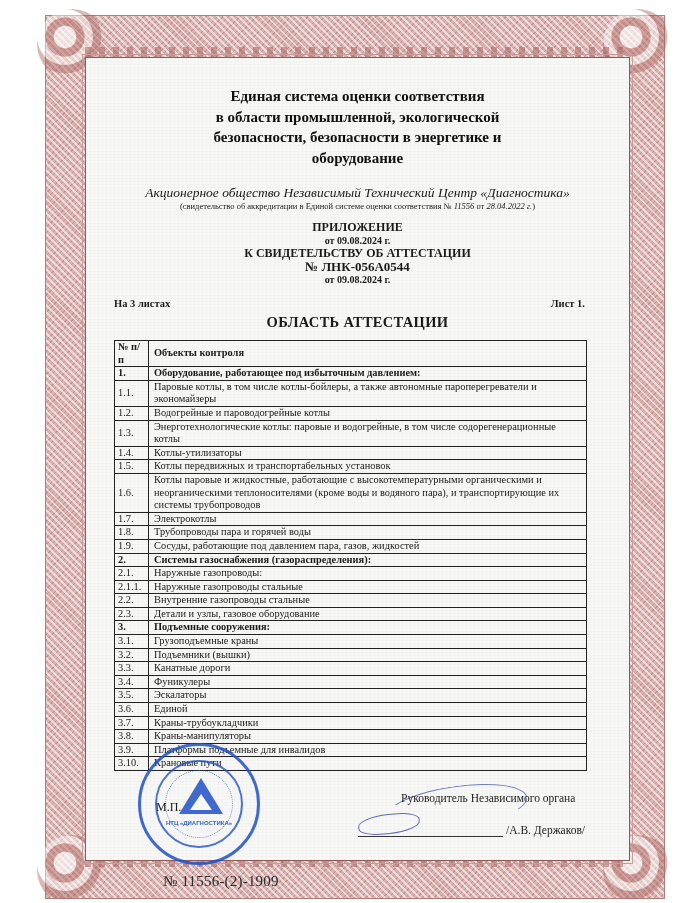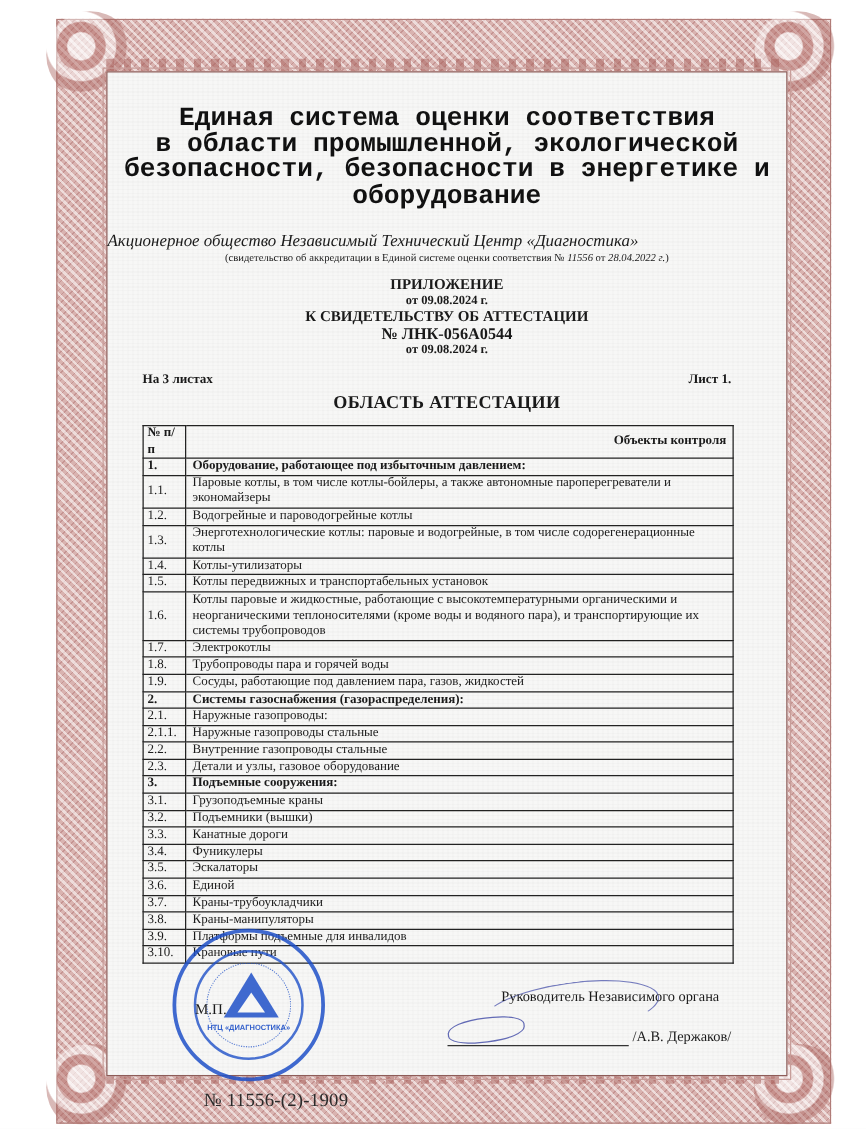"Единая система оценки соответствия" .mono-title { font-family: Liberation Mono, monospace -> Liberation Serif, serif; font-size: 21px -> 15px }
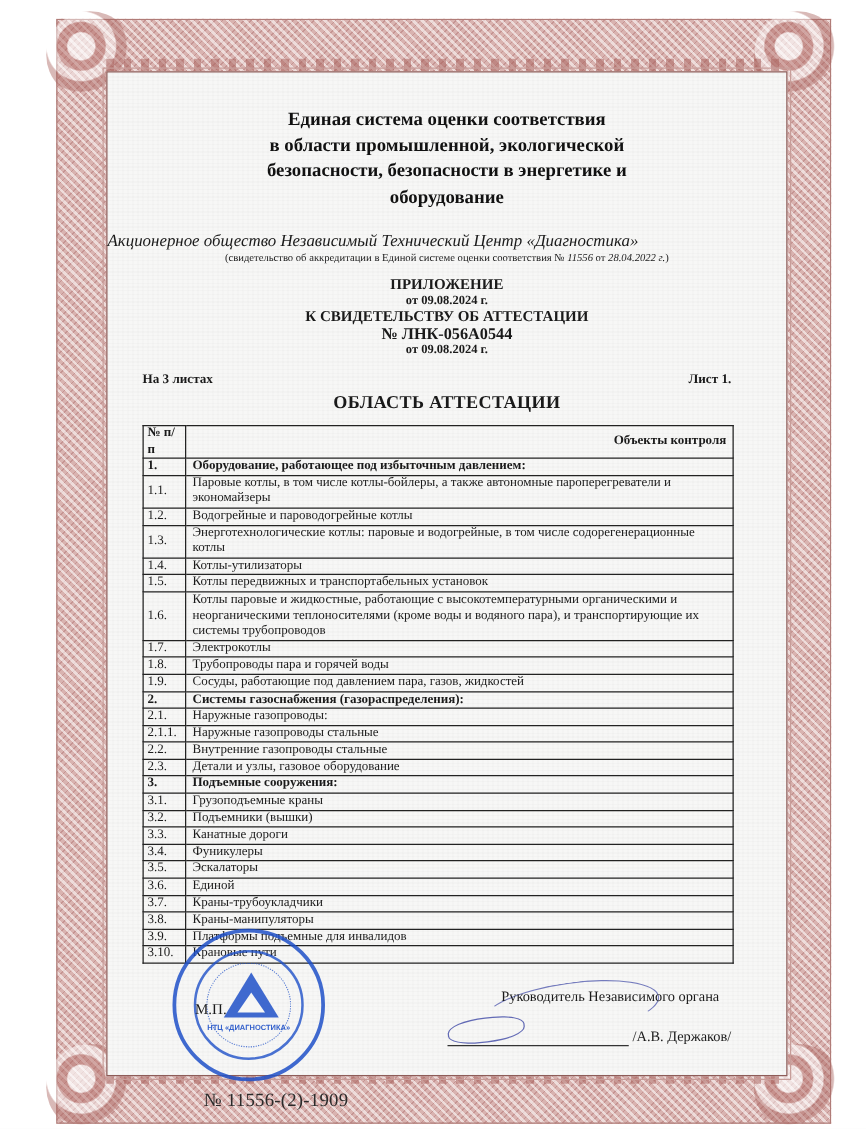"Акционерное общество Независимый" .org { text-align: none -> center }
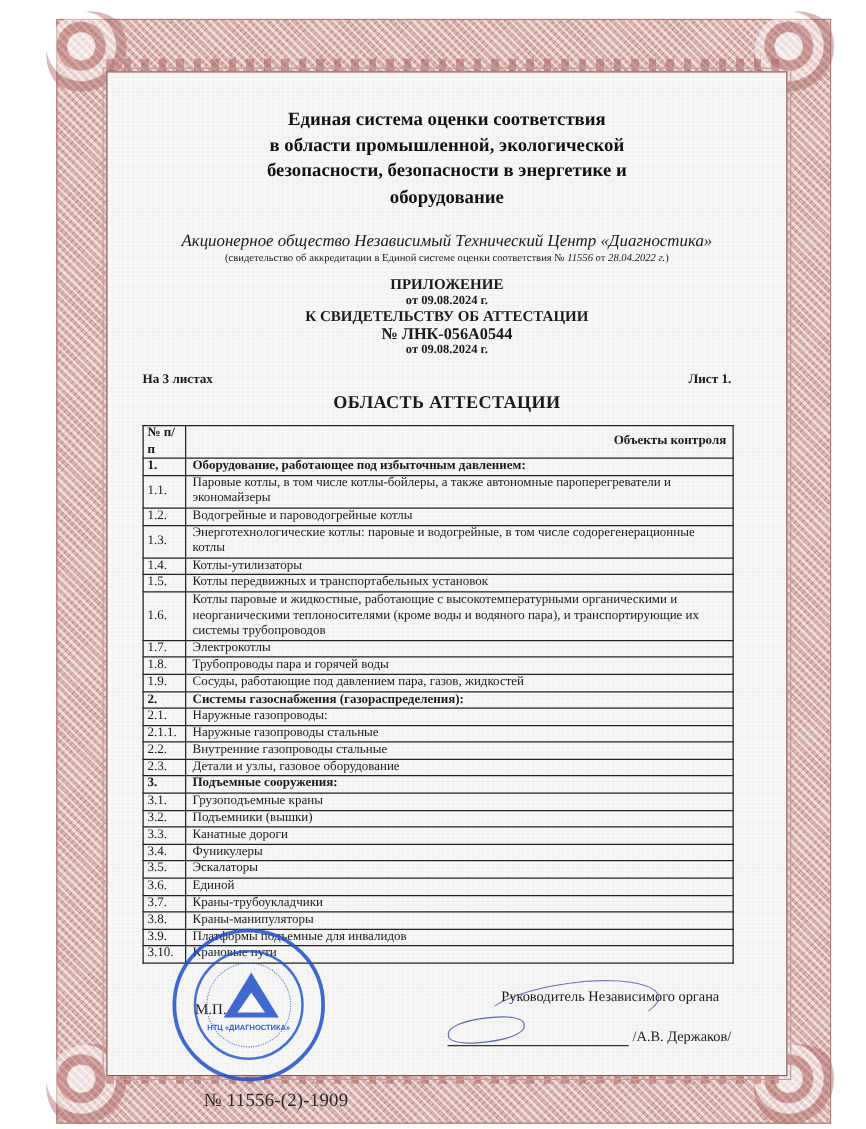"Объекты контроля" table.scope th { text-align: right -> left }
